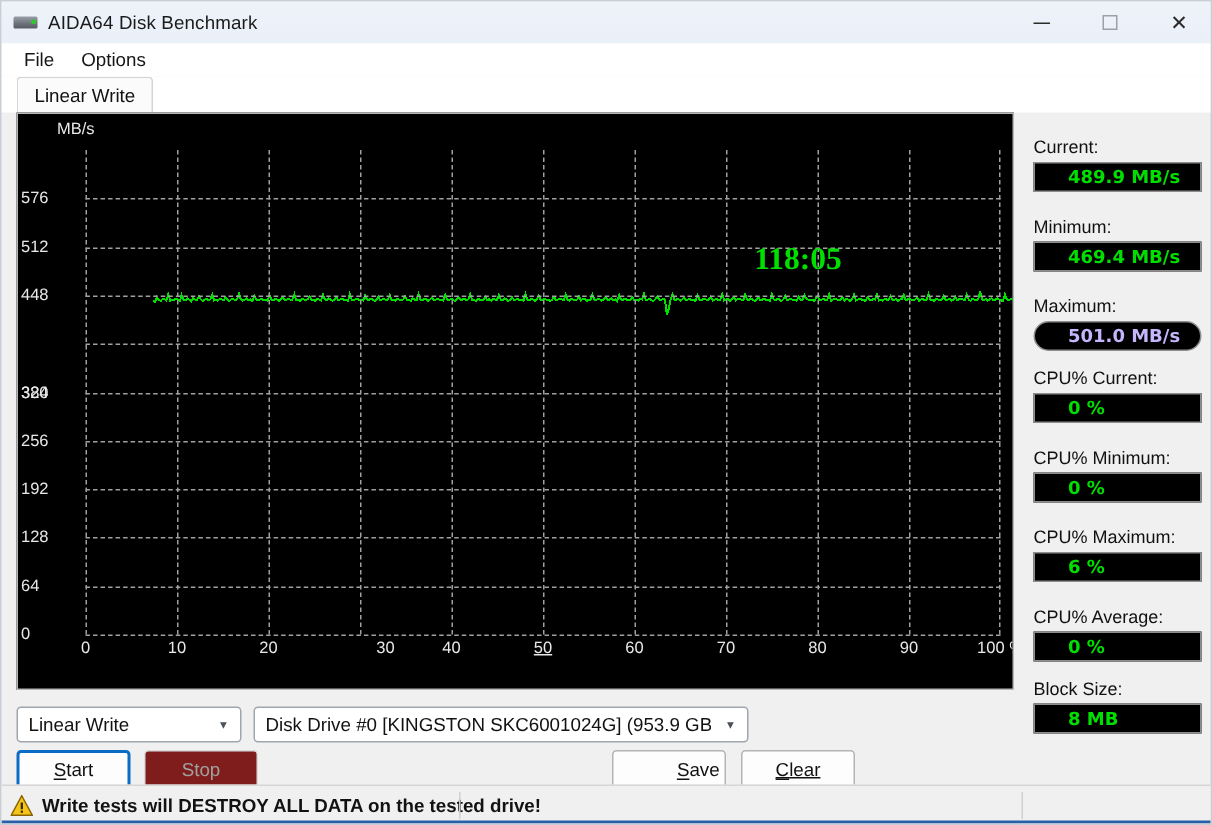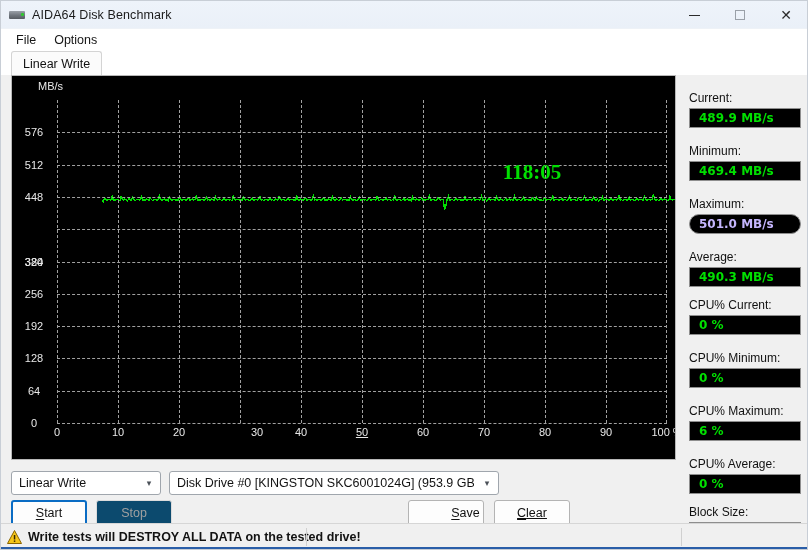"489.9 MB/s" .stat-value { padding-left: 9px -> 22px }
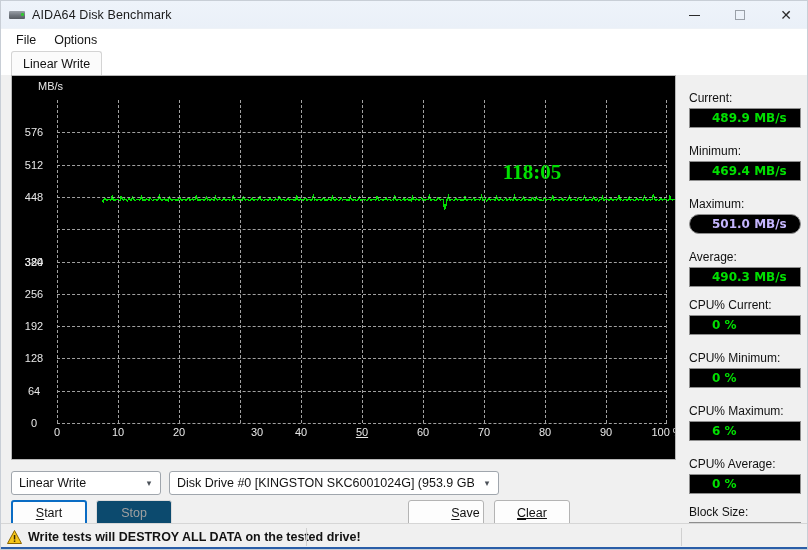"576" .y-label { text-align: center -> left }
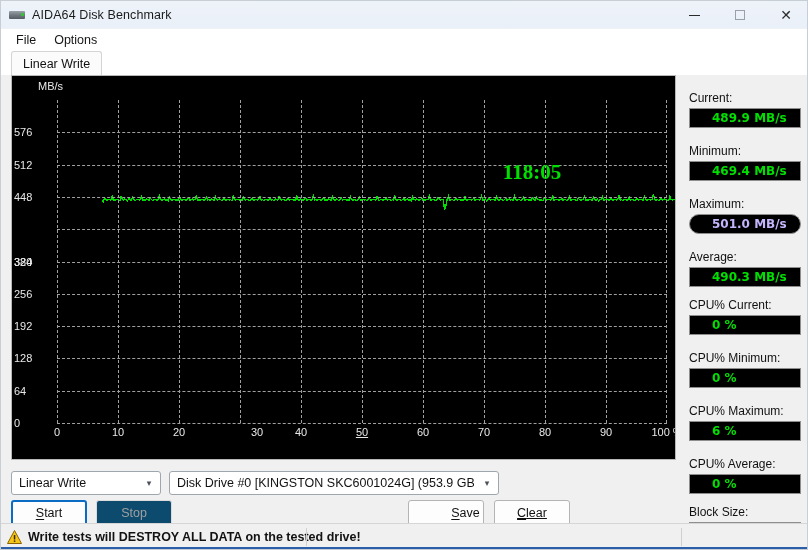"Average:" div.stat-block { html: <div> <div>Average:</div> <div>490.3 MB/s</div> </div> -> none }
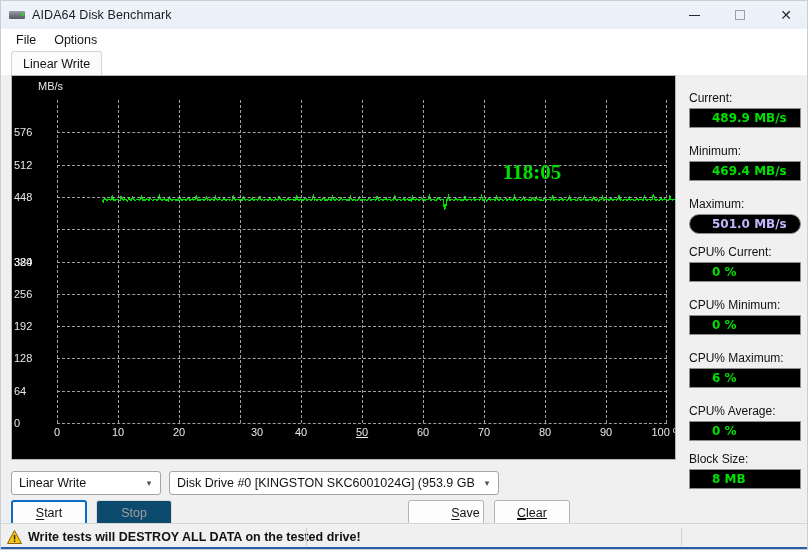"Stop" .btn.disabled { background: #0c4a6e -> #7f1d1d }
